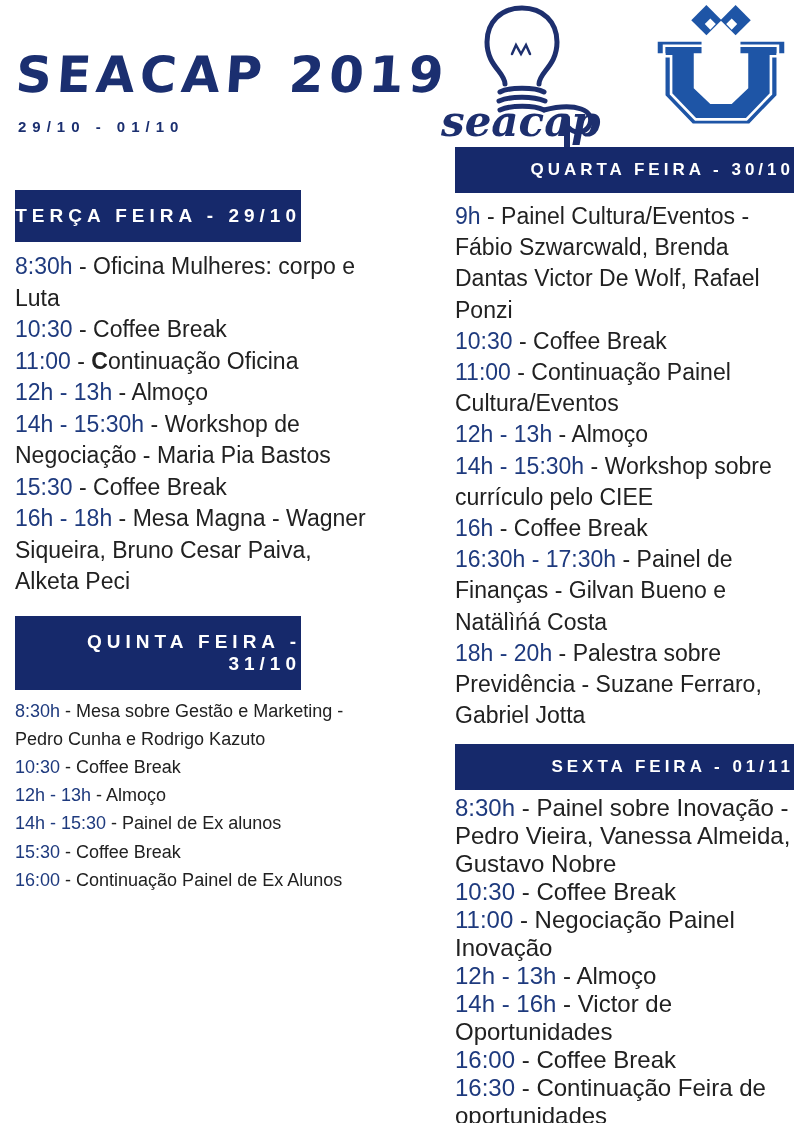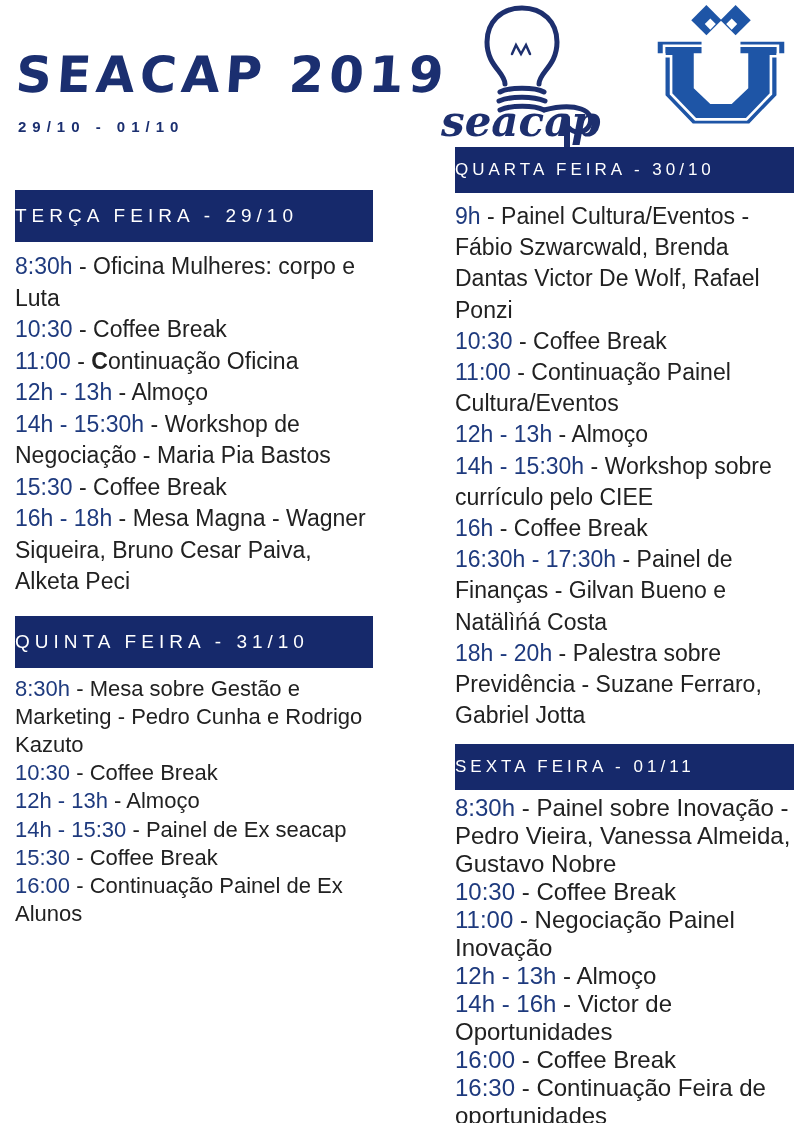"QUARTA FEIRA - 30/10" .banner { font-weight: normal -> bold; text-align: left -> right }
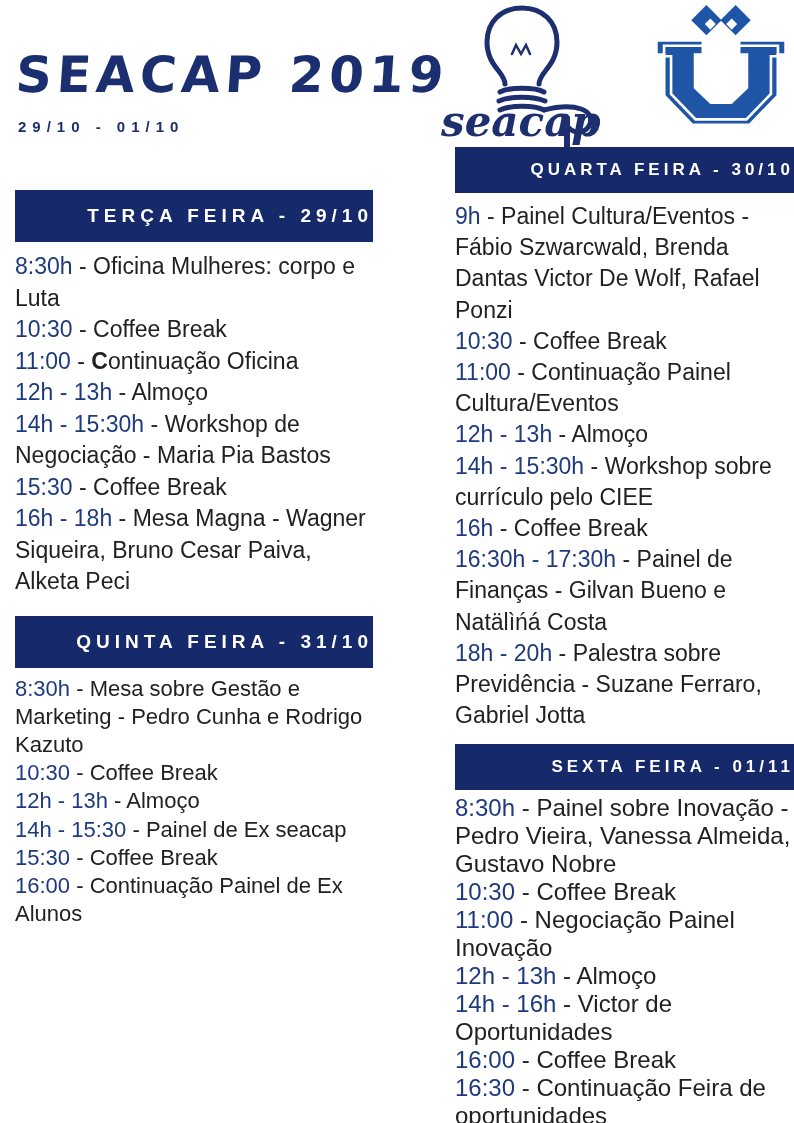"TERÇA FEIRA - 29/10" .col-left .banner { width: 358px -> 286px }
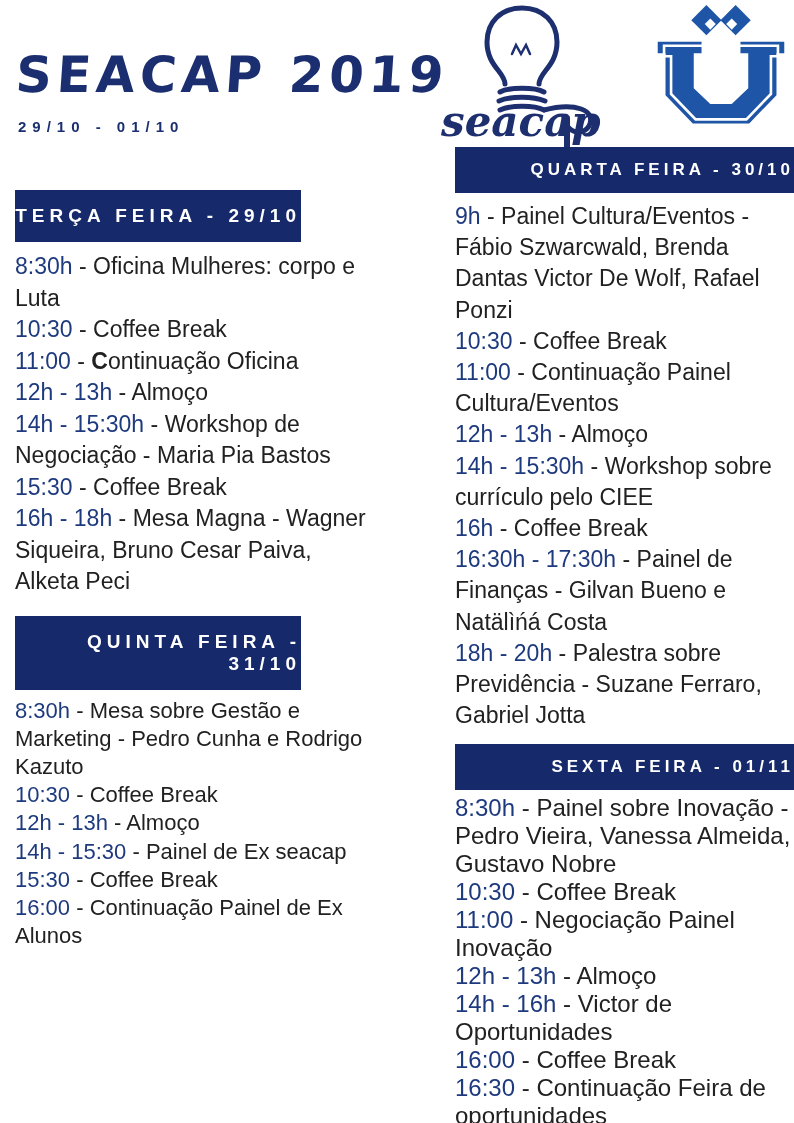"8:30h - Mesa sobre Gestão" .s-quinta .items { font-size: 22px -> 18px }
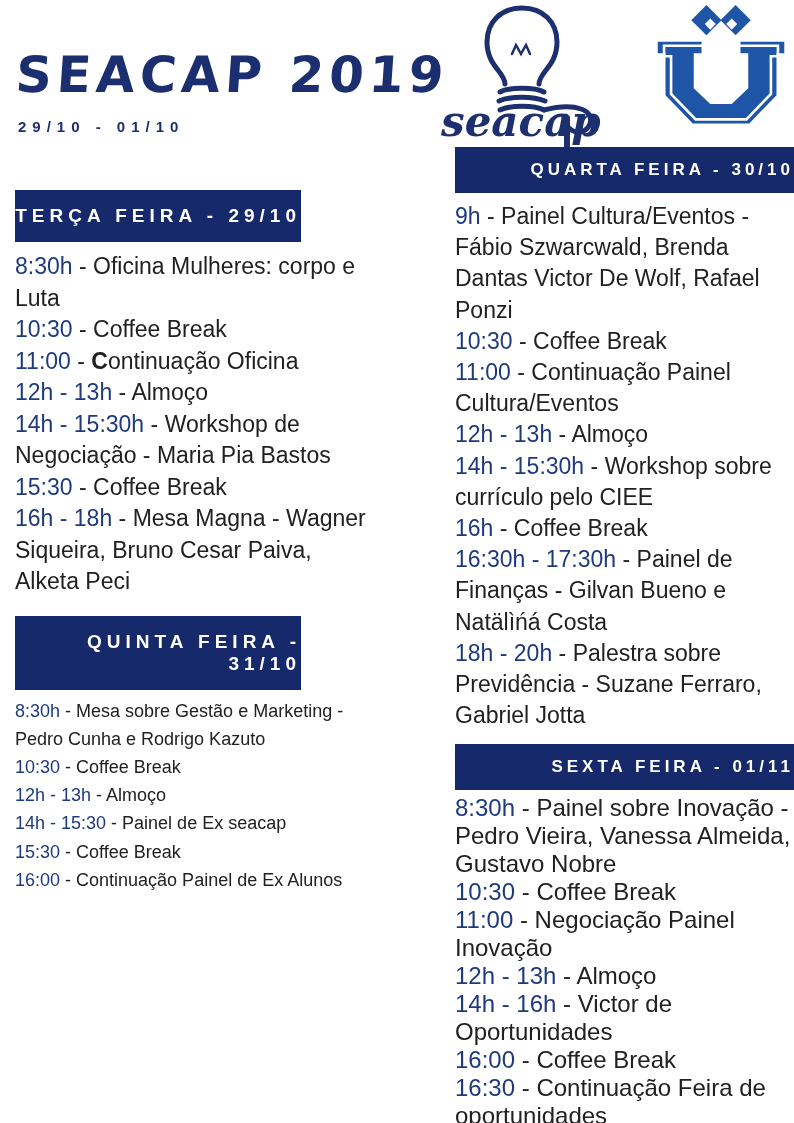"Painel de Ex seacap" span.desc { text: seacap -> alunos }
